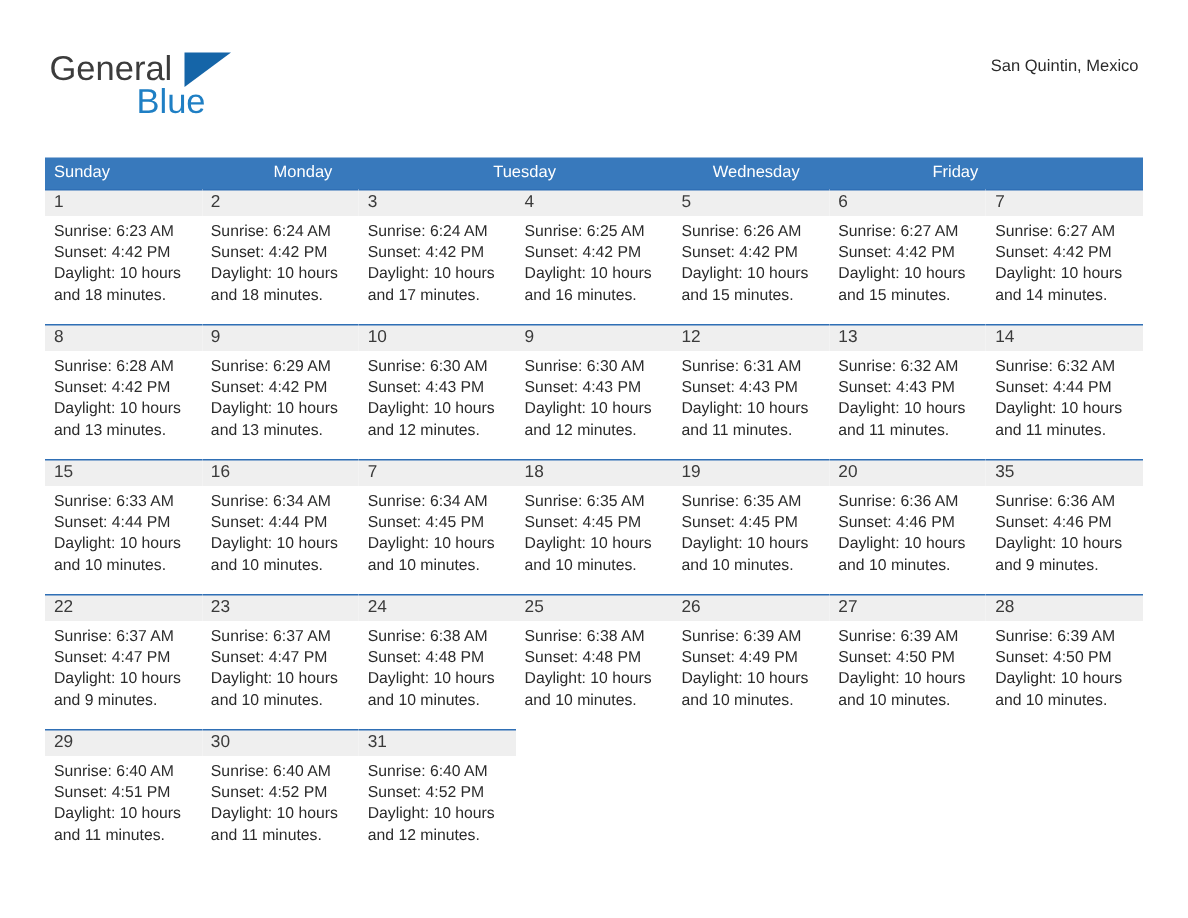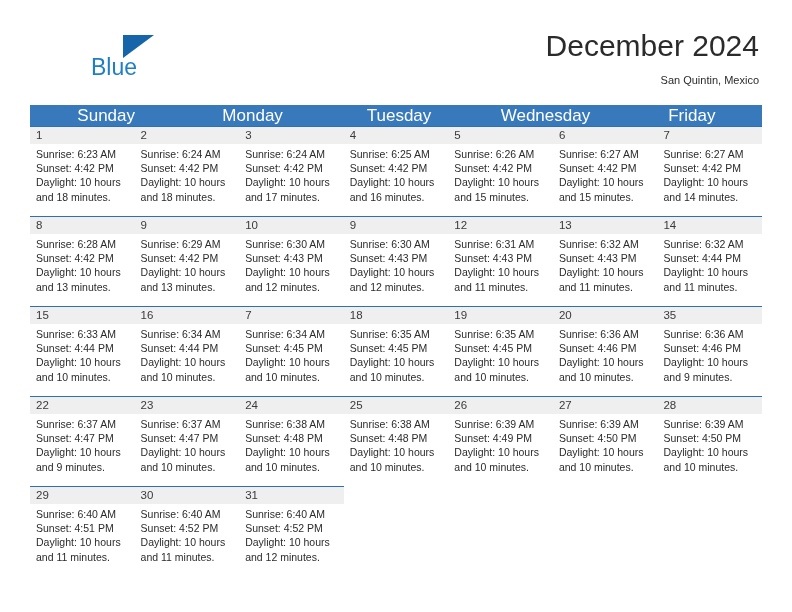"General" span.logo-line1 { html: none -> <span>General</span> }
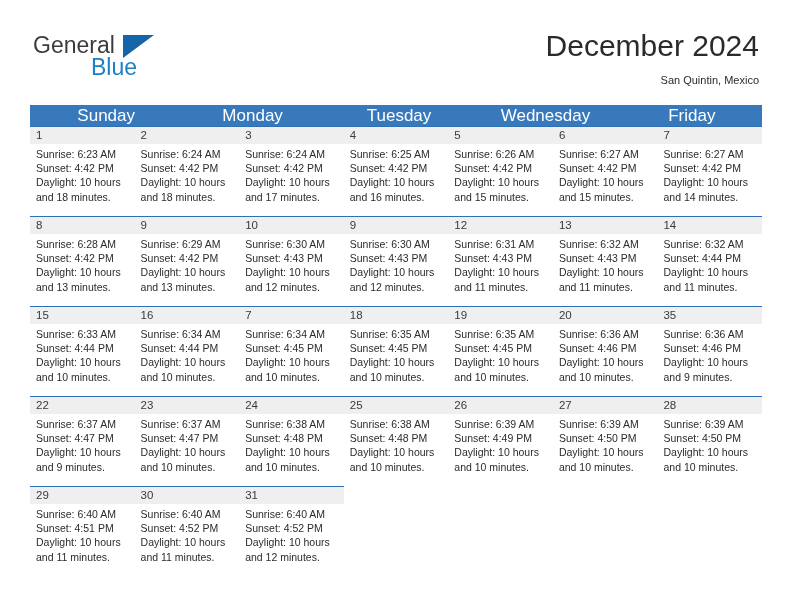"December 2024" div.cal-title { html: <div>December 2024</div> -> none }
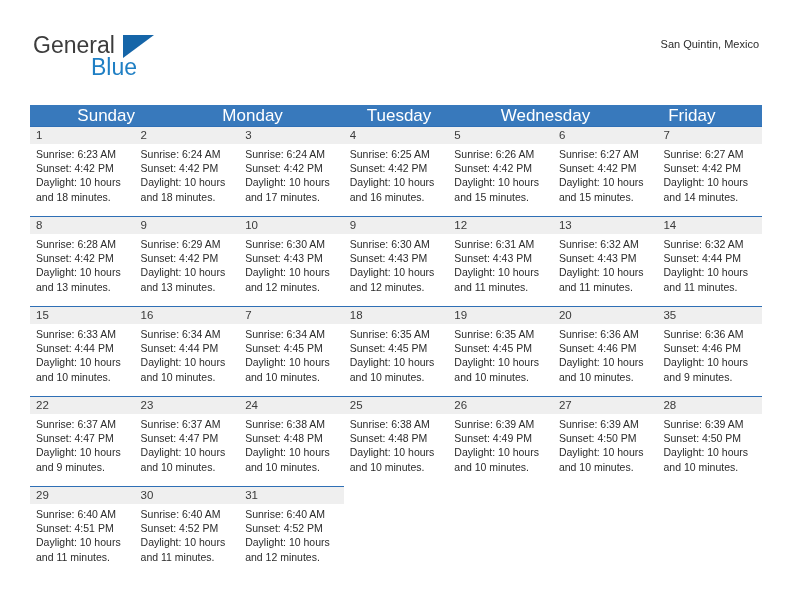"Sunday" .weekday { font-size: 17px -> 11px; text-align: center -> none }
